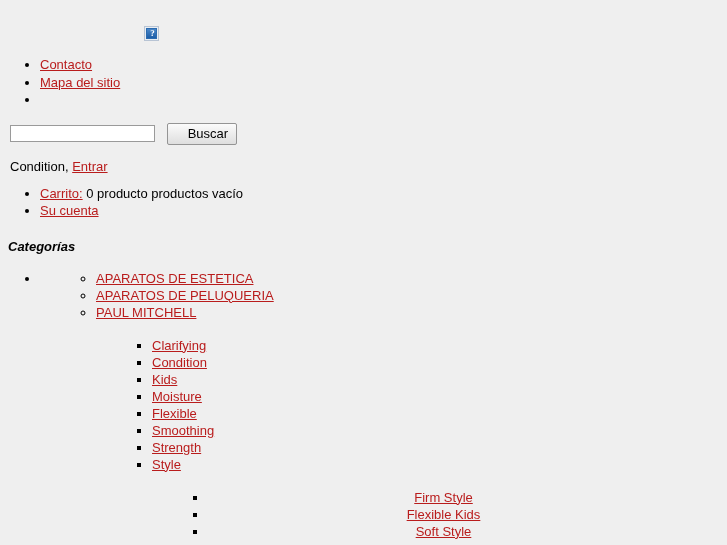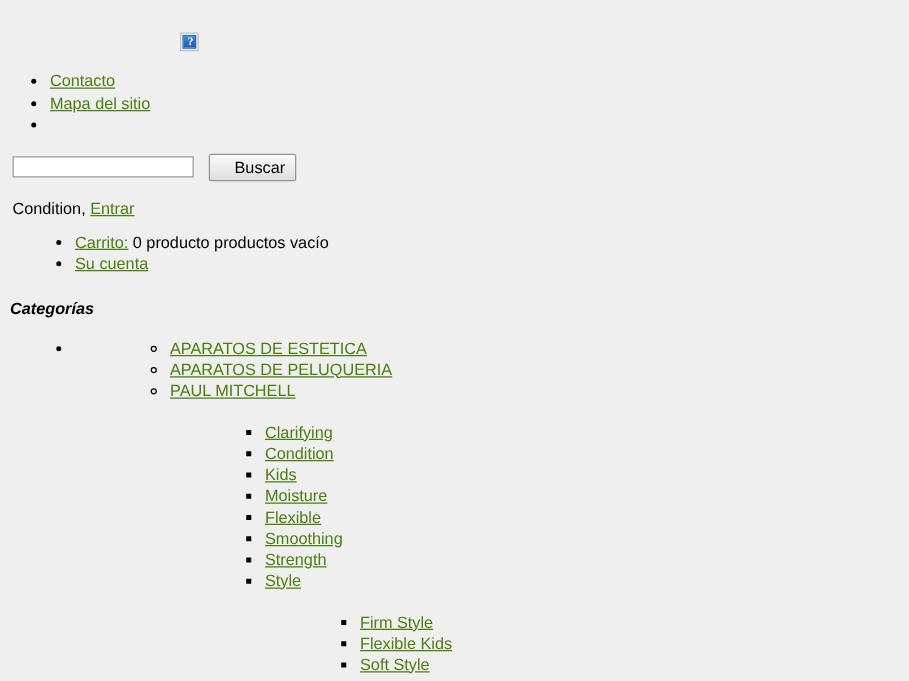"Contacto" a { color: #4d7c0f -> #b91c1c }
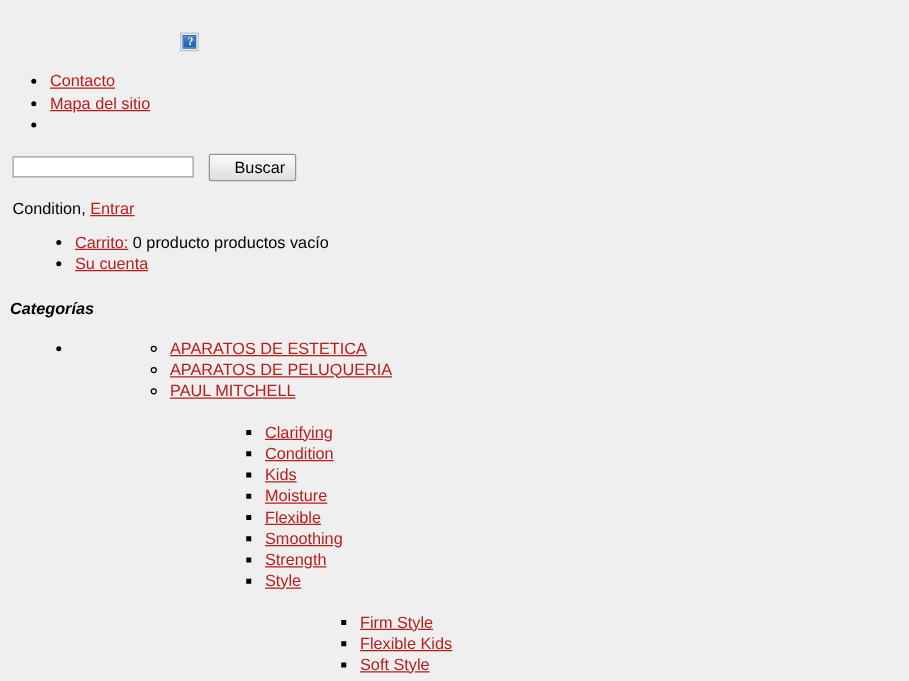"Carrito: 0 producto productos vacío" ul { padding-left: 60px -> 40px }
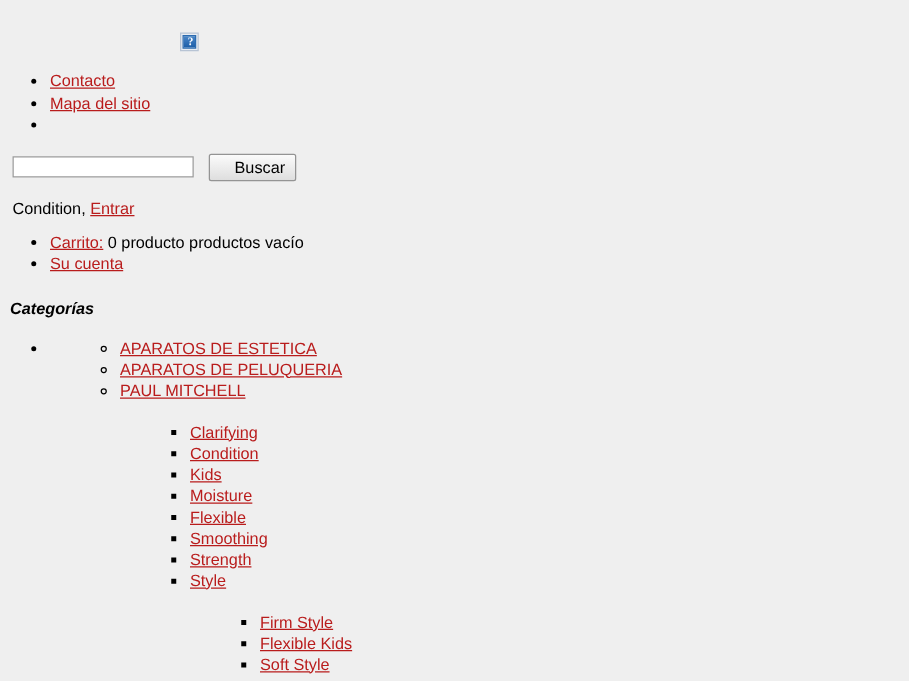"Firm Style" ul ul ul ul { text-align: none -> center }
